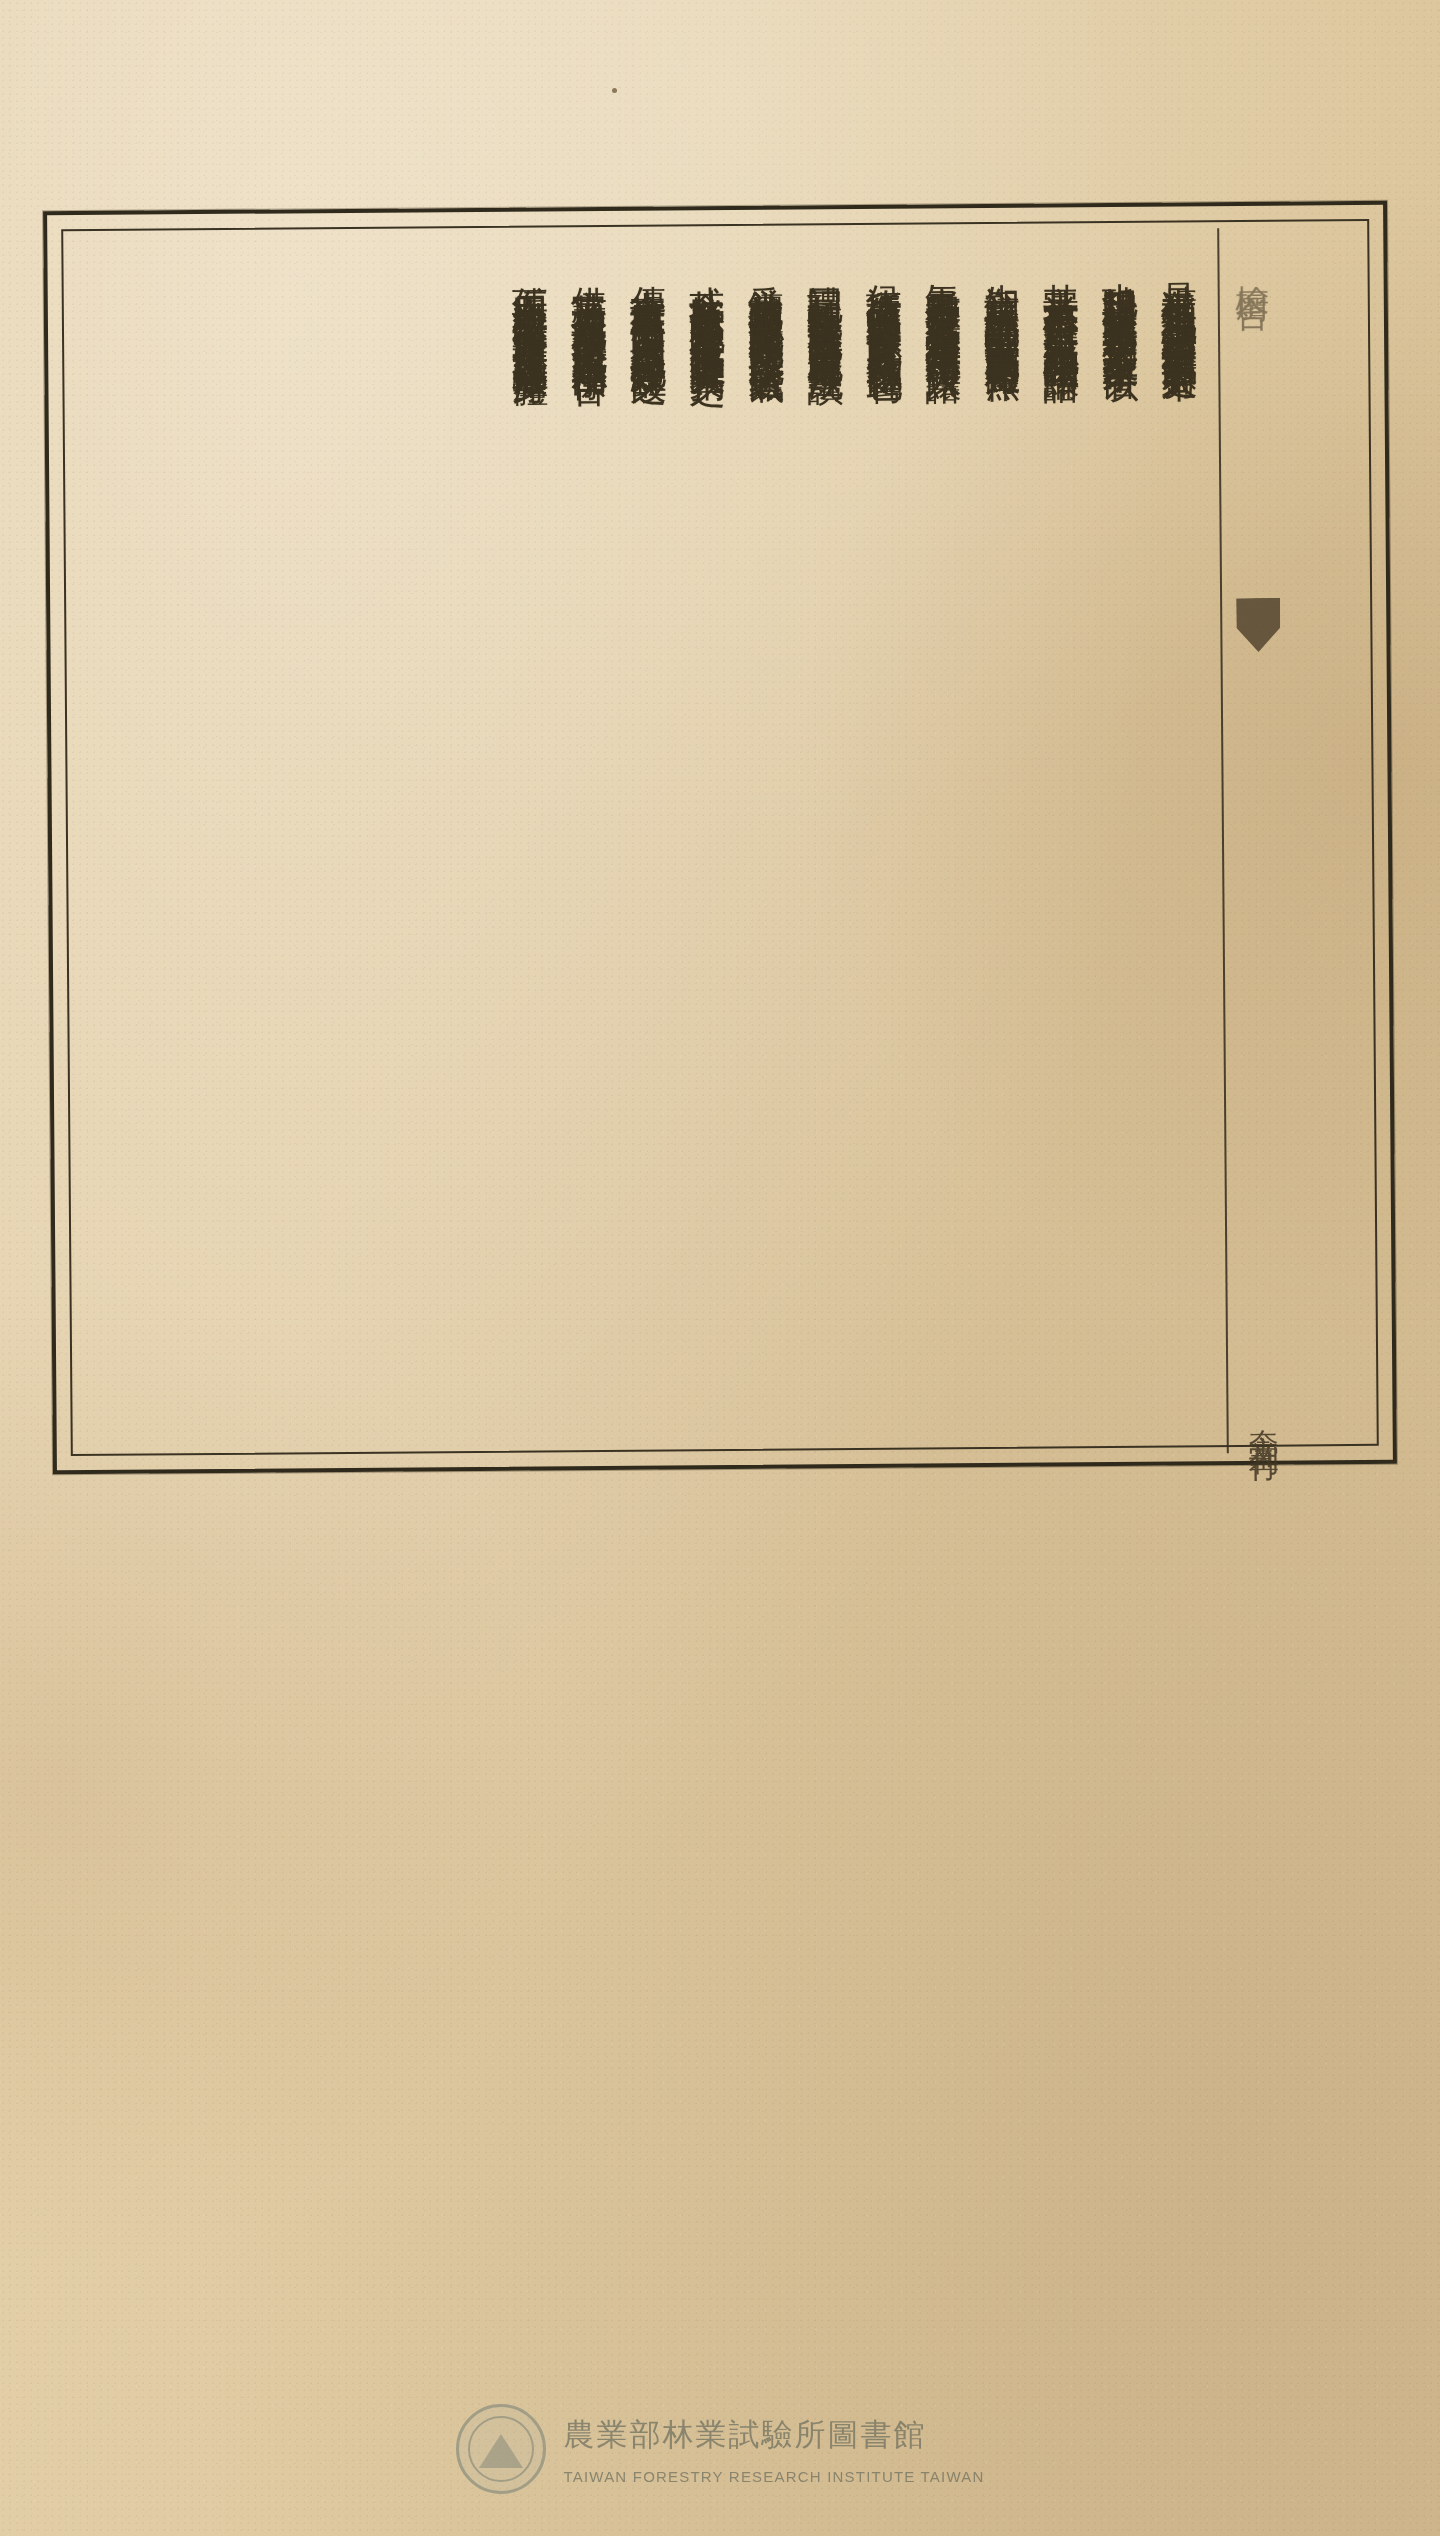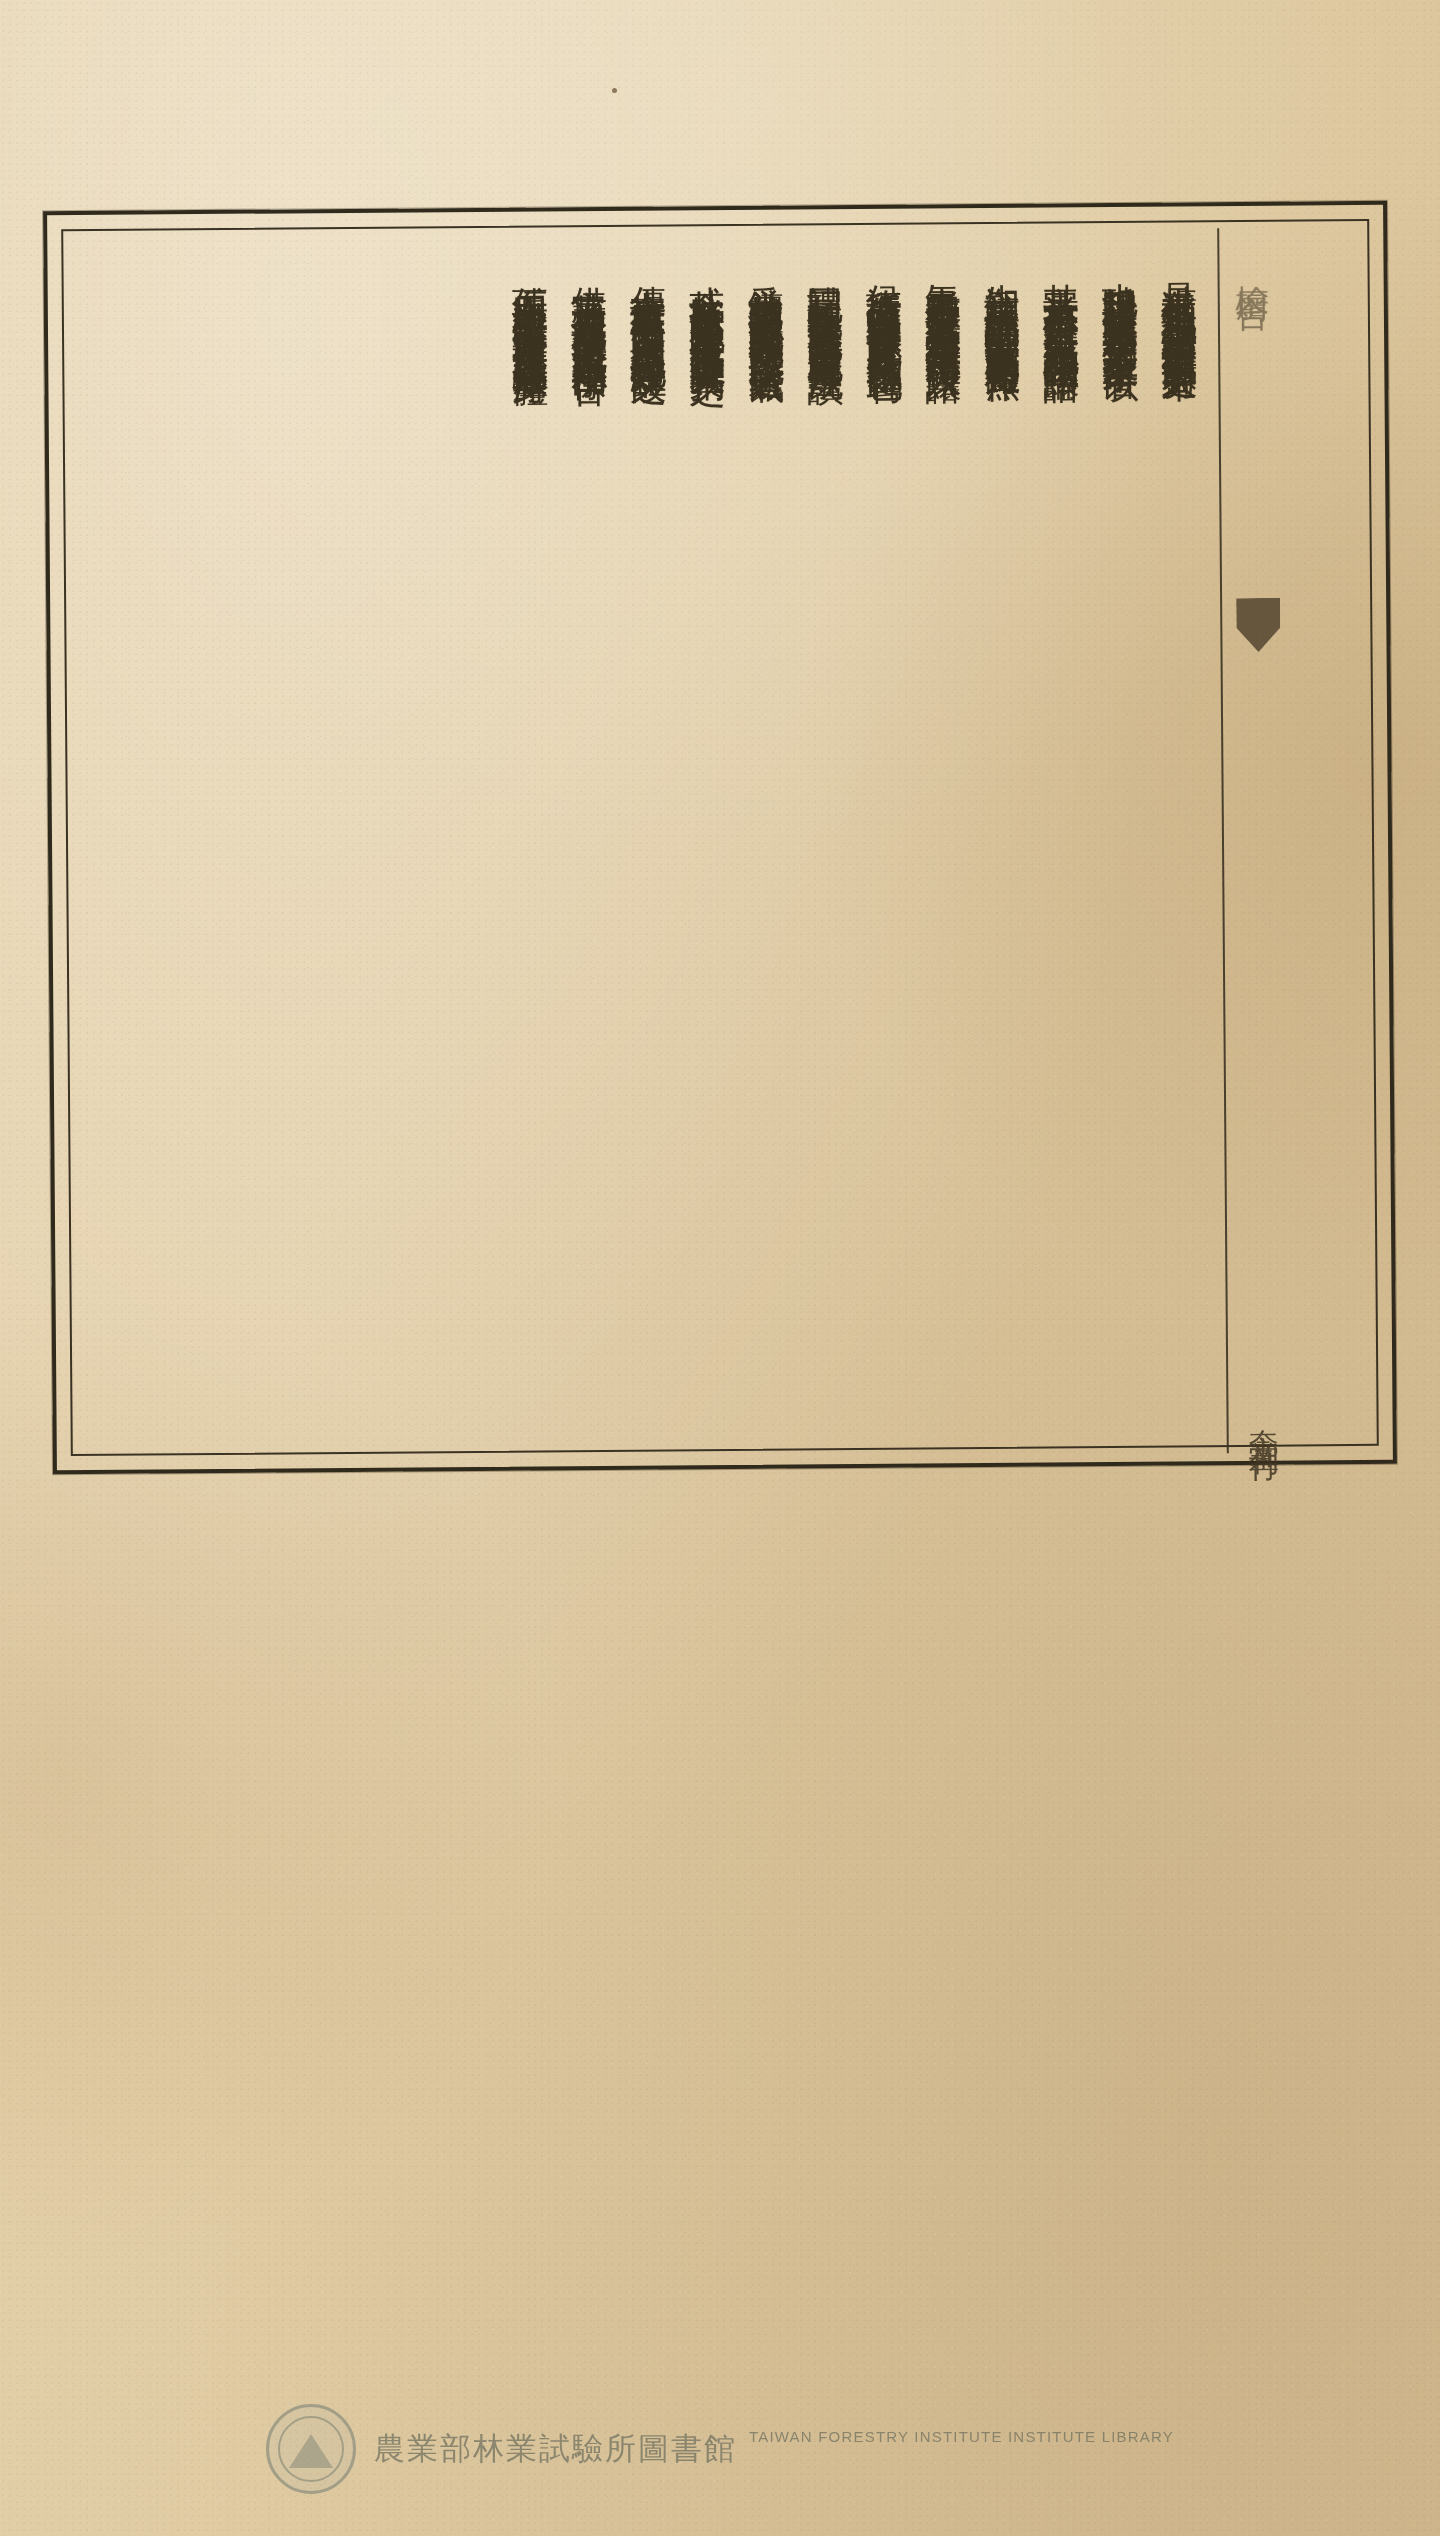"農業部林業試驗所圖書館" #stamp-text { flex-direction: row -> column }
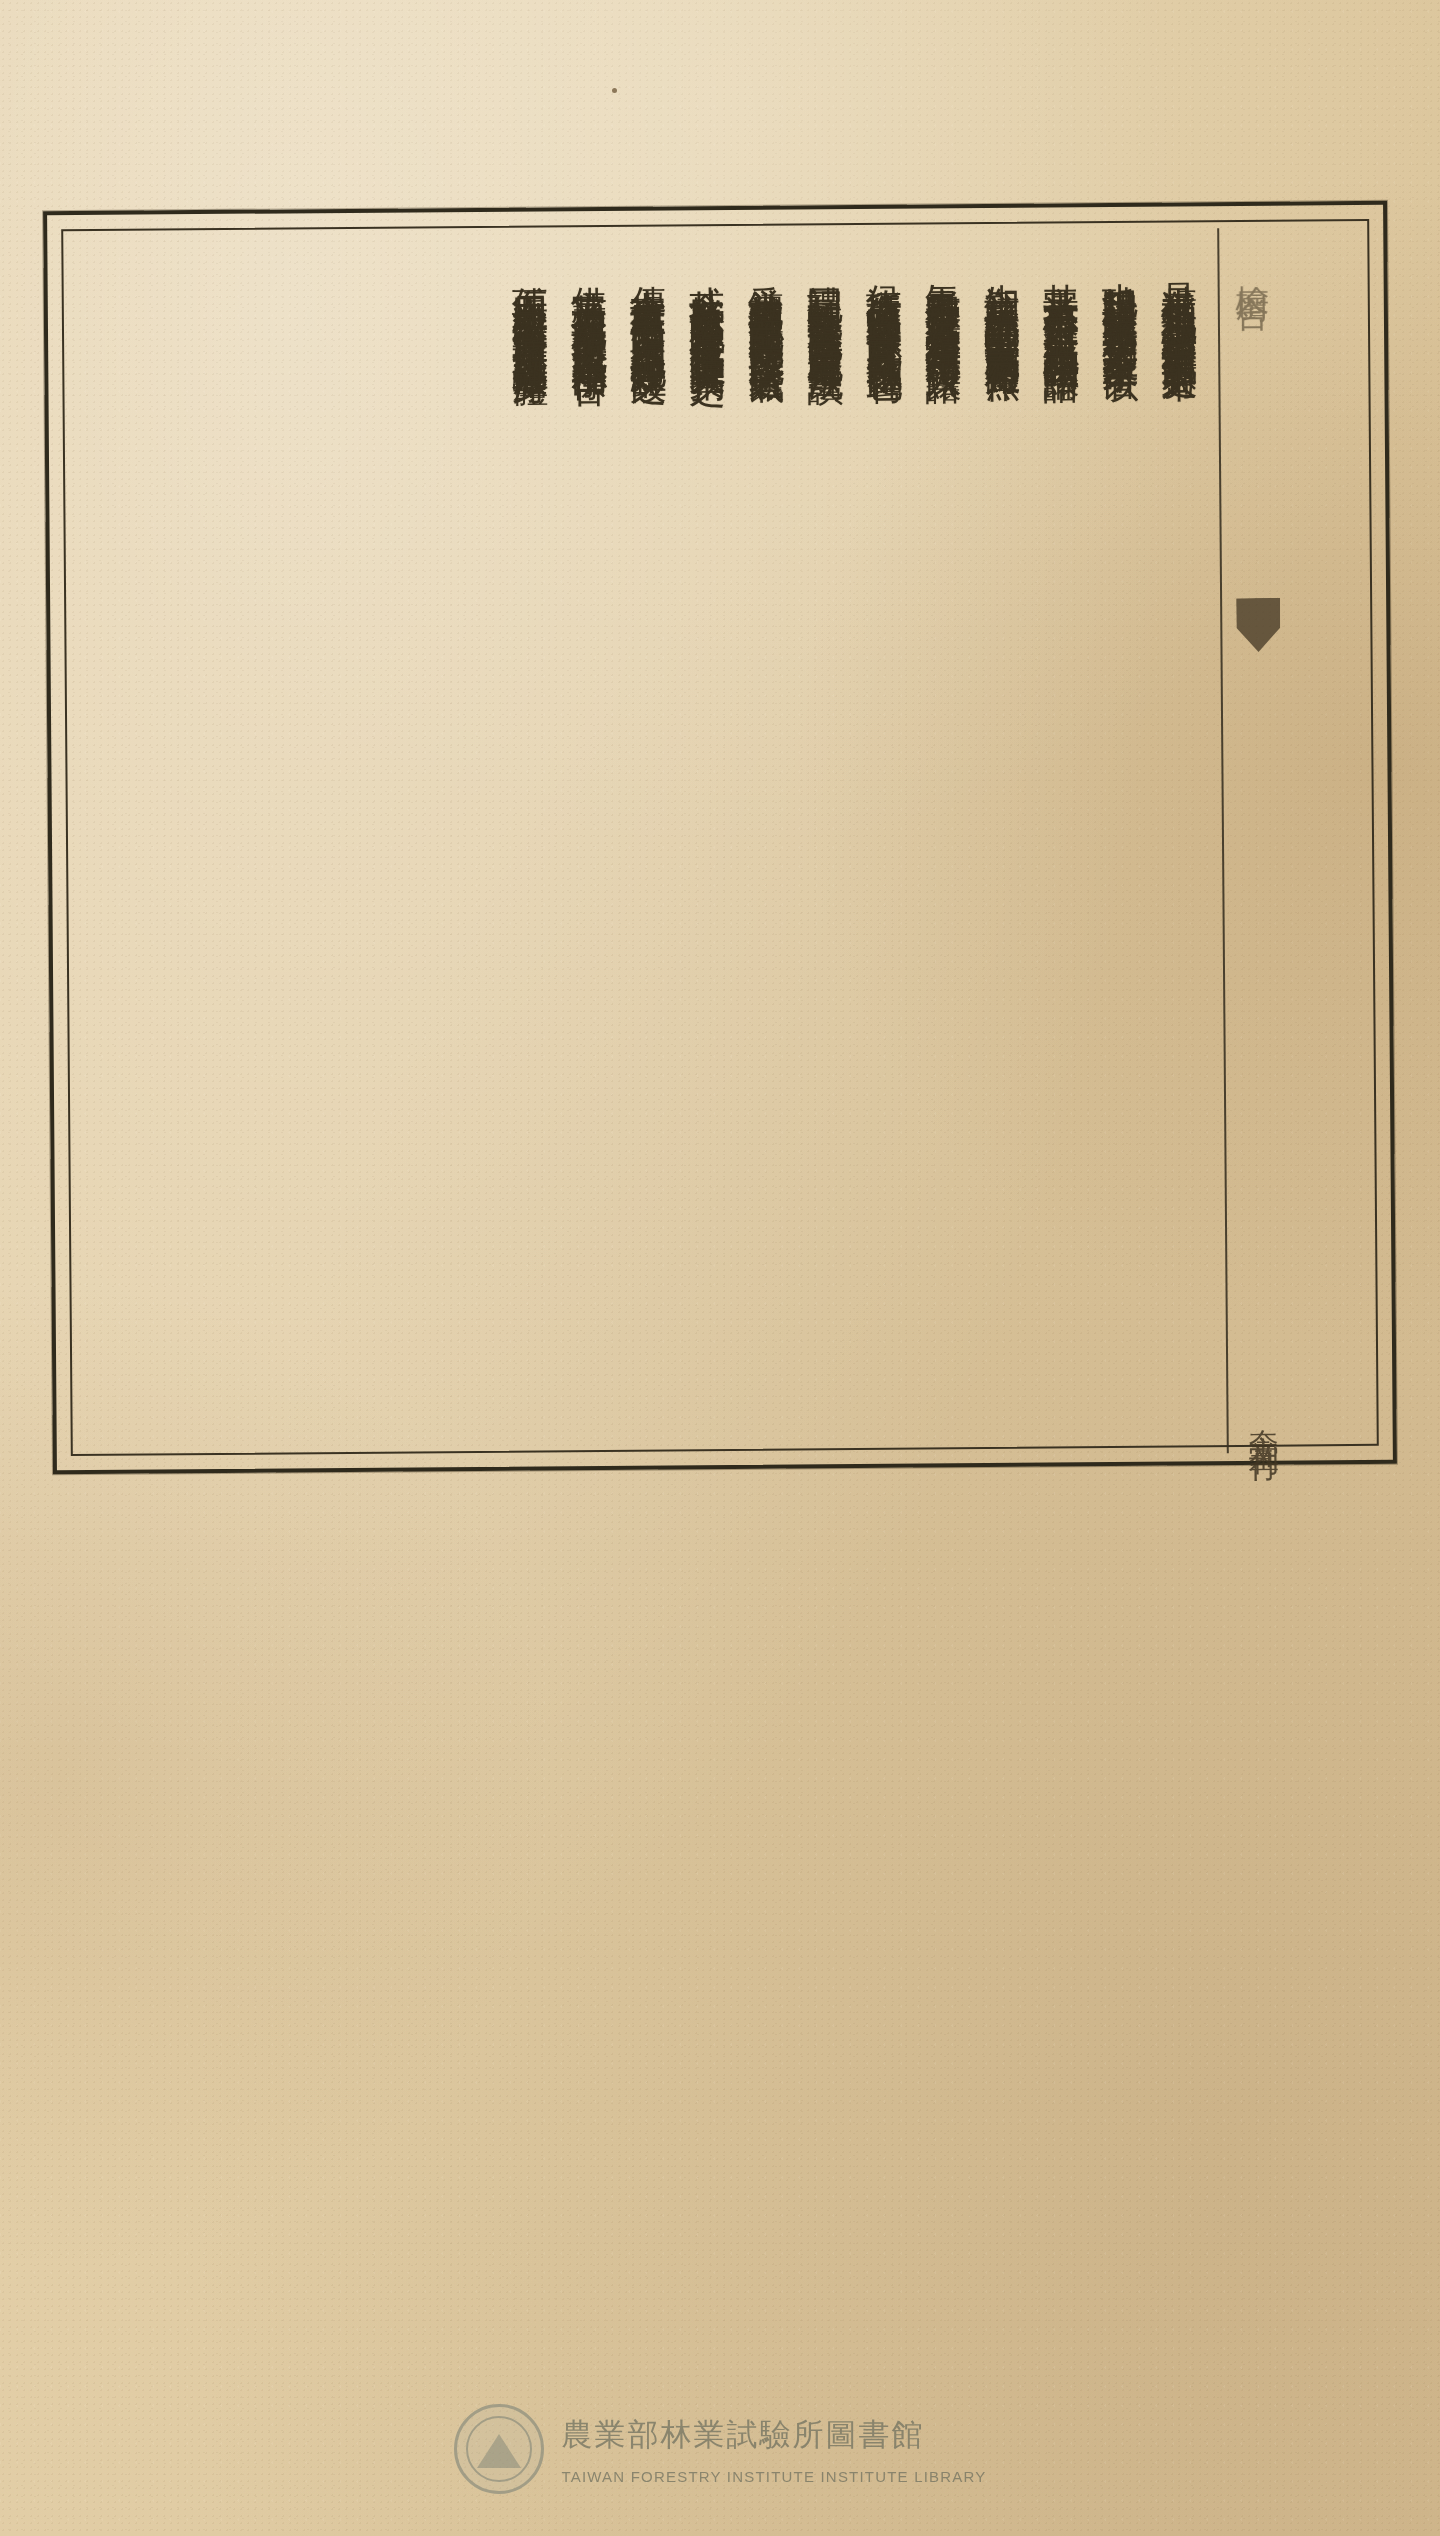"TAIWAN FORESTRY INSTITUTE INSTITUTE" div { text: INSTITUTE INSTITUTE LIBRARY -> RESEARCH INSTITUTE TAIWAN }
